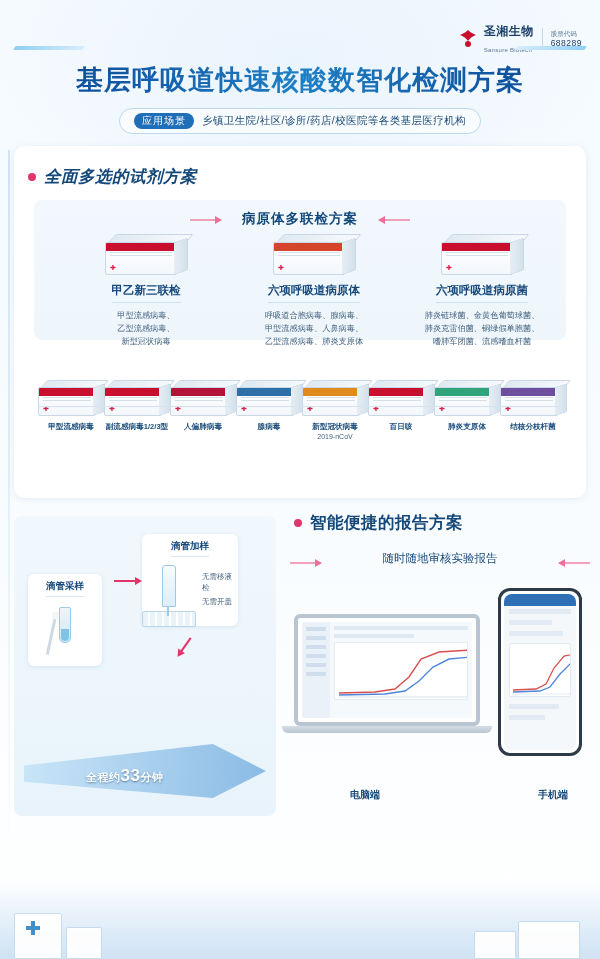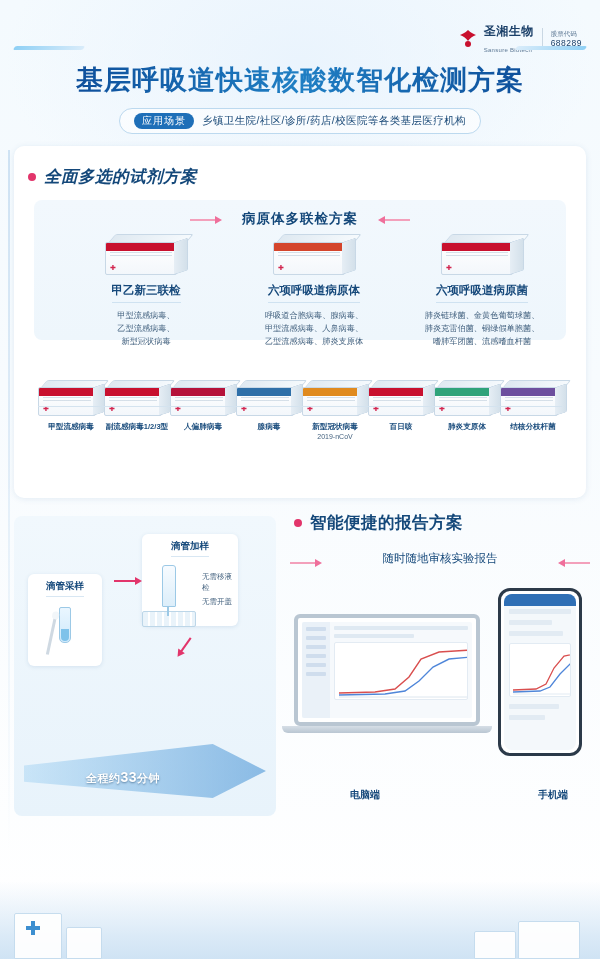"33" .time-badge .big { font-size: 14px -> 17px }
